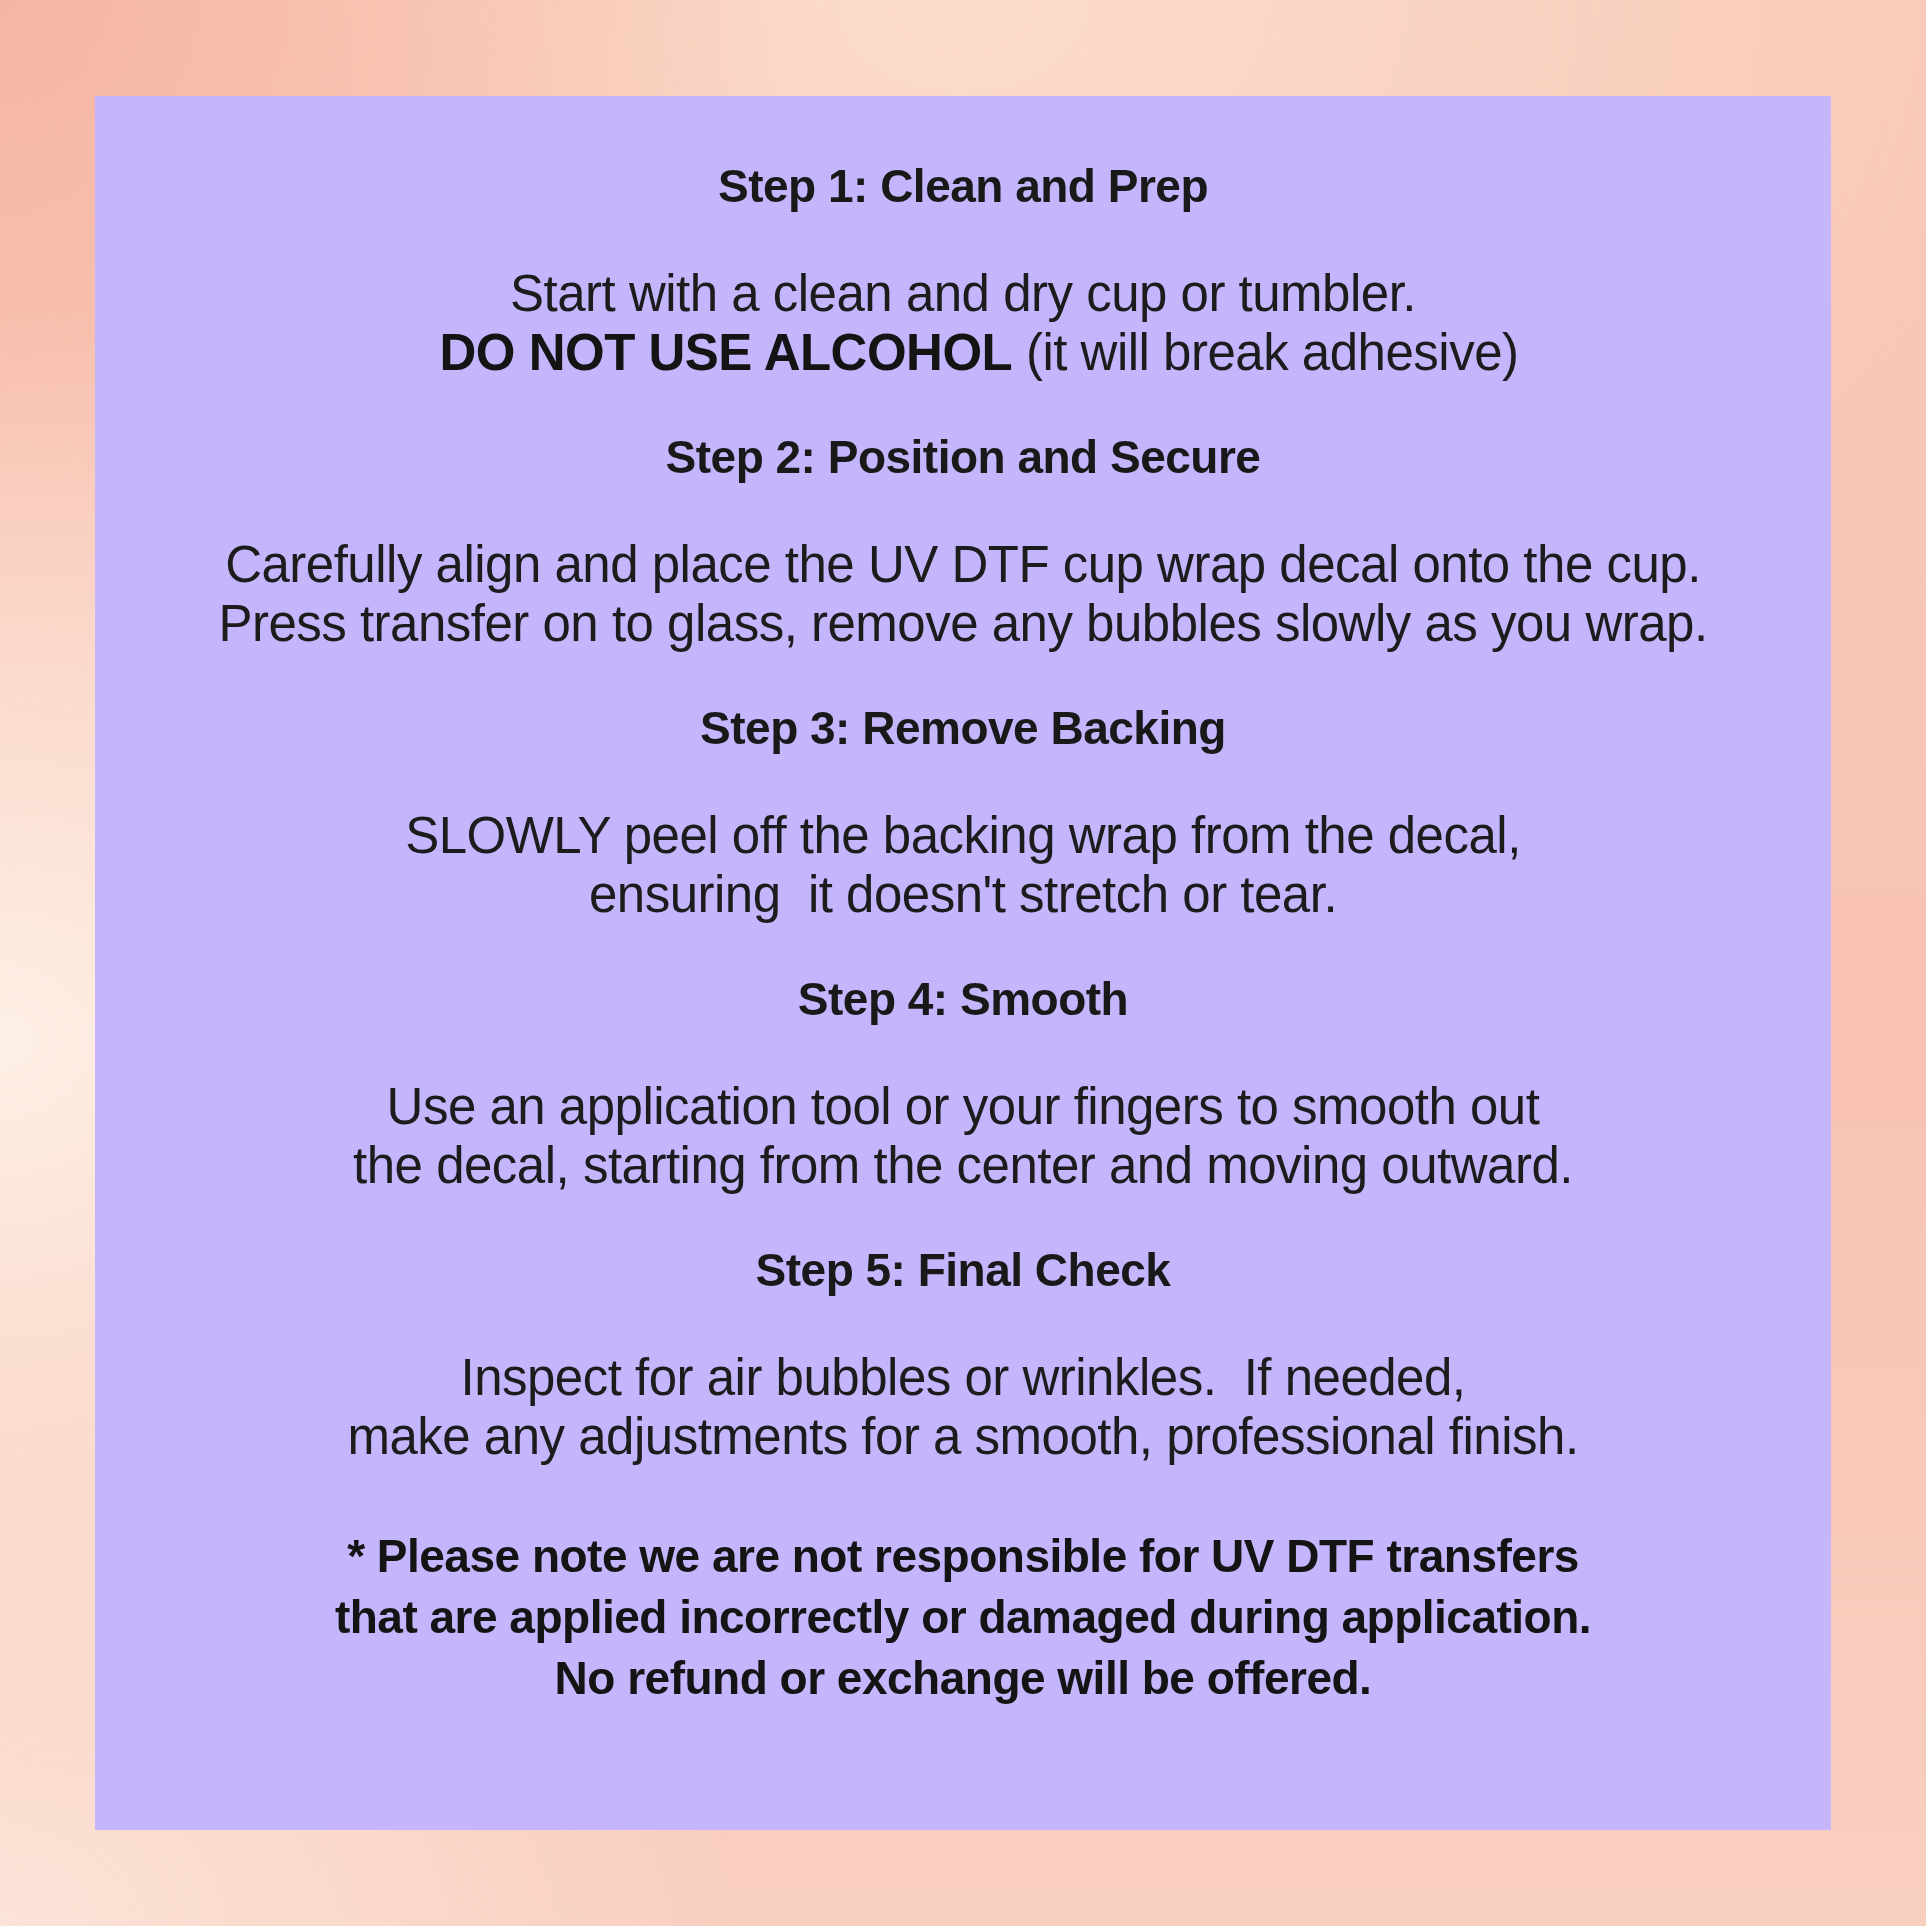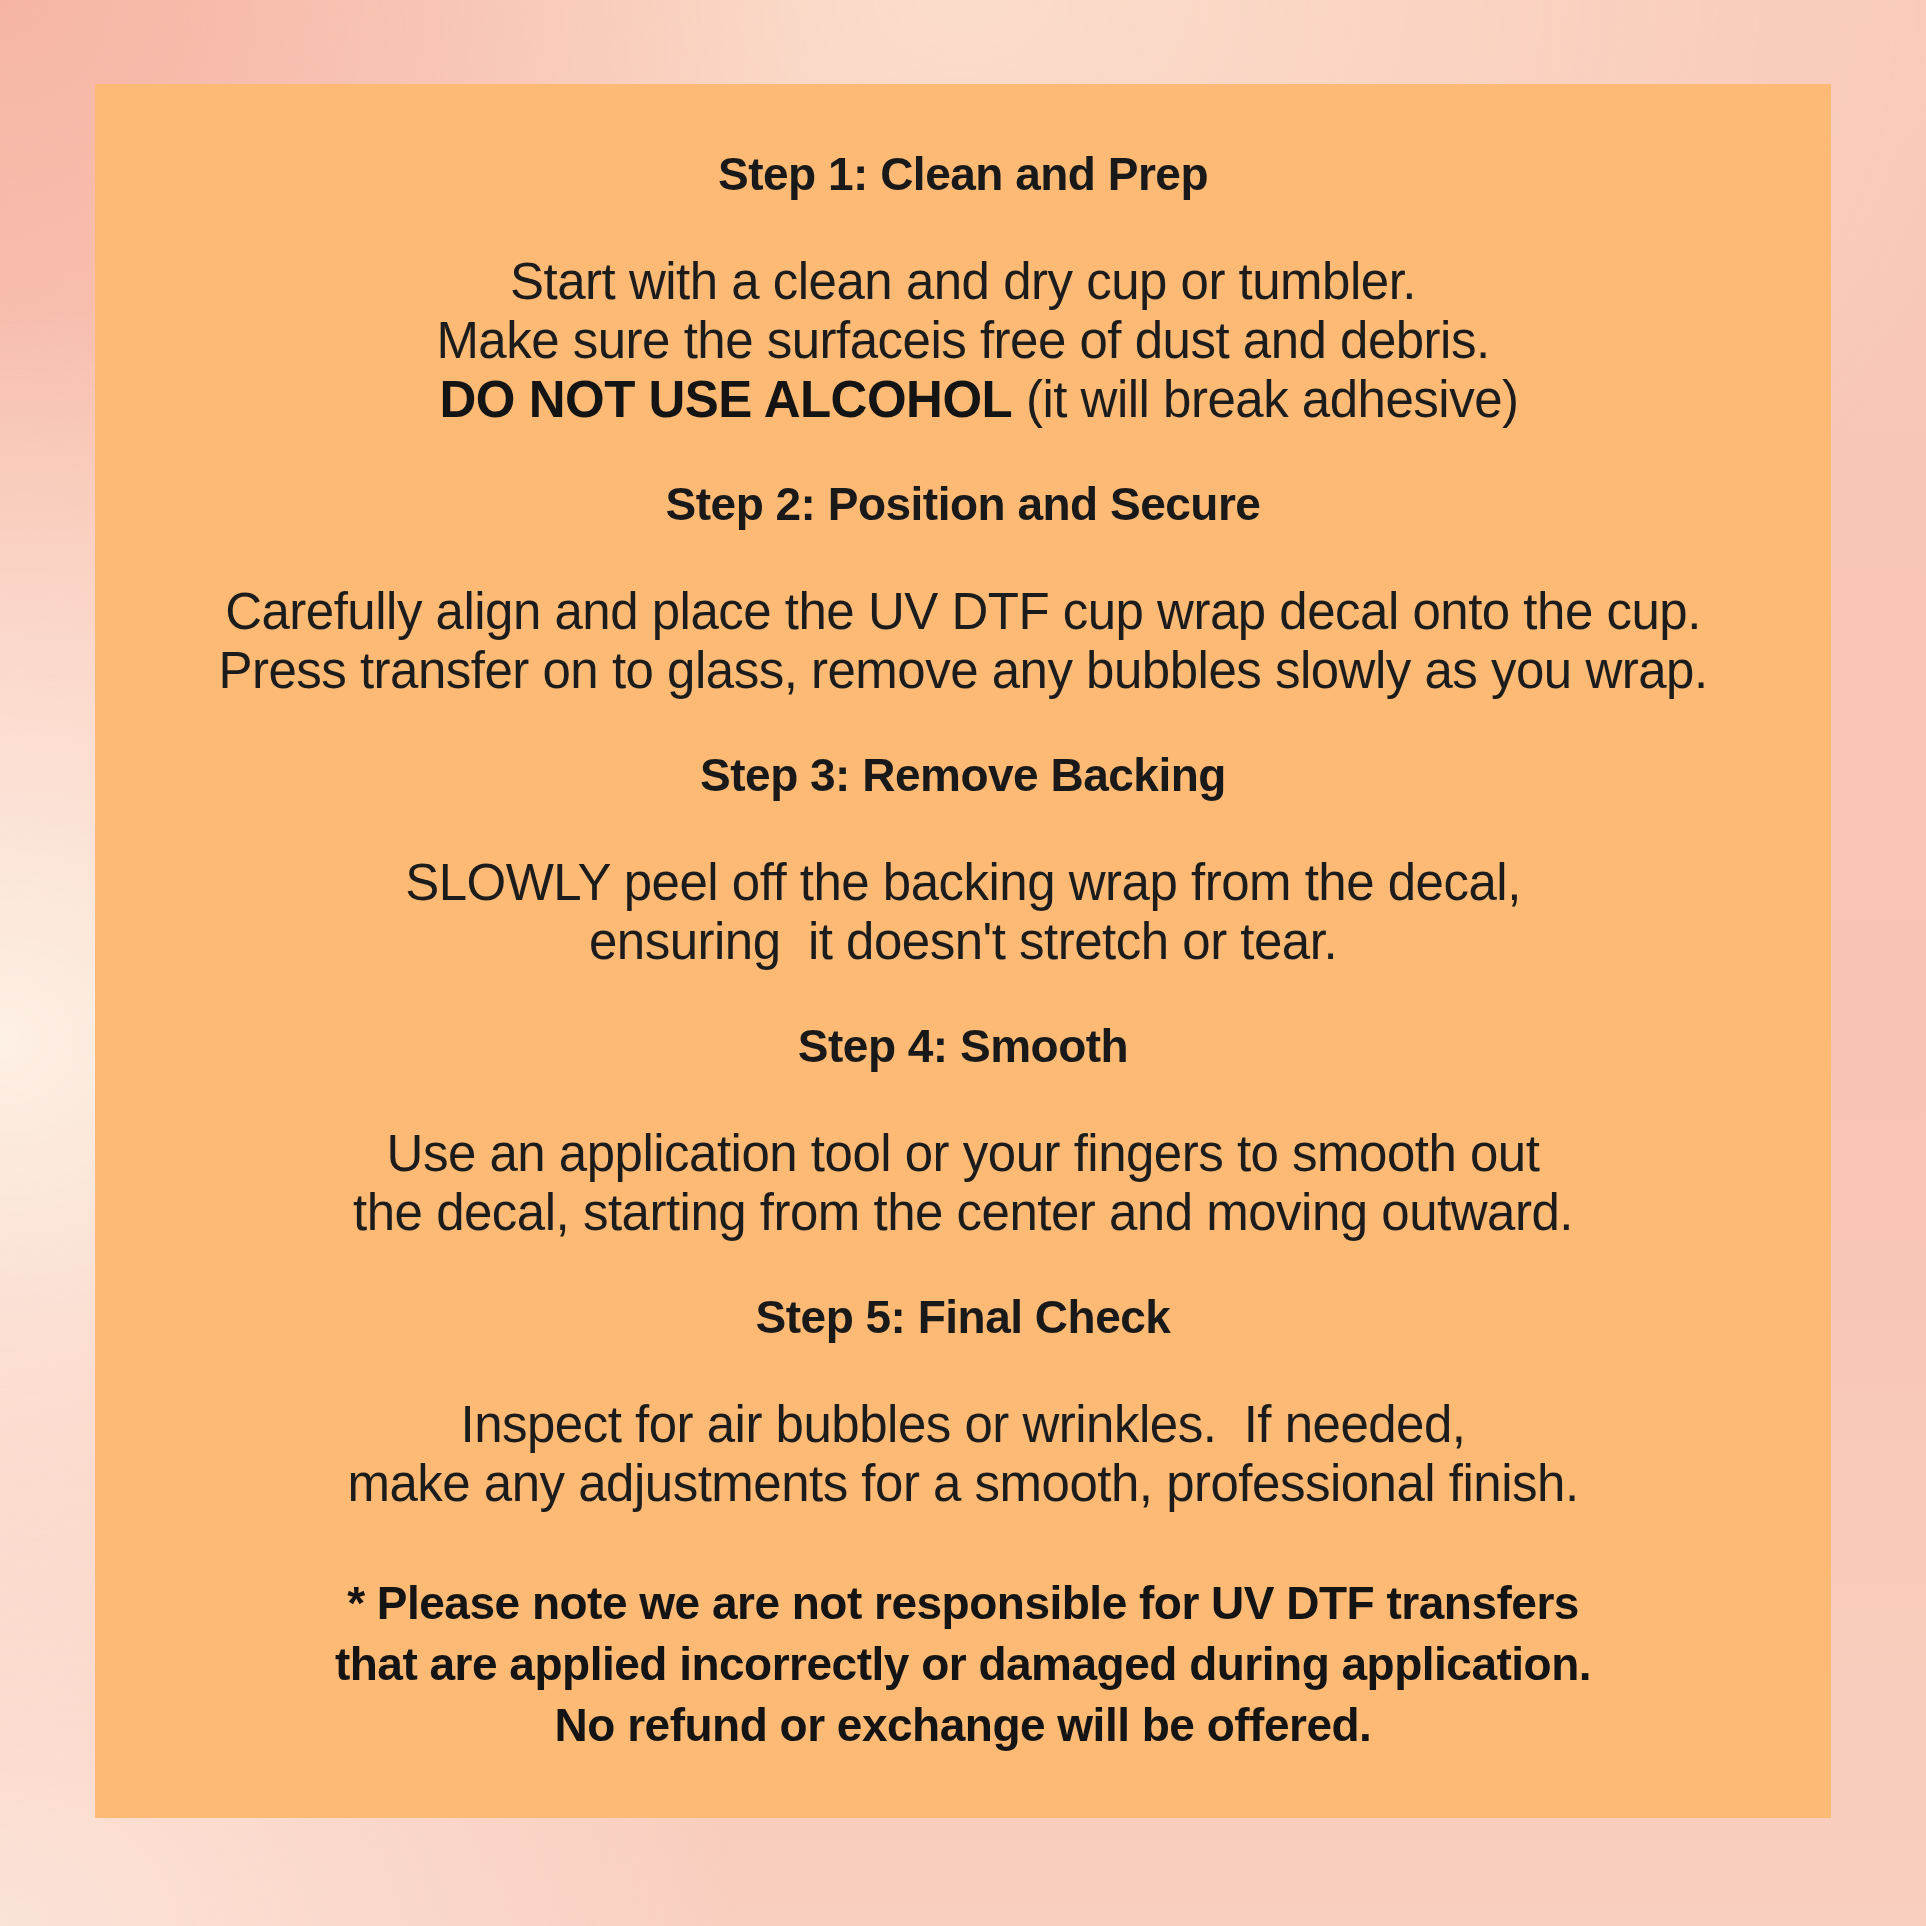"Step 1: Clean and Prep" .card { background: #fdba74 -> #c4b5fd; top: 84px -> 96px }
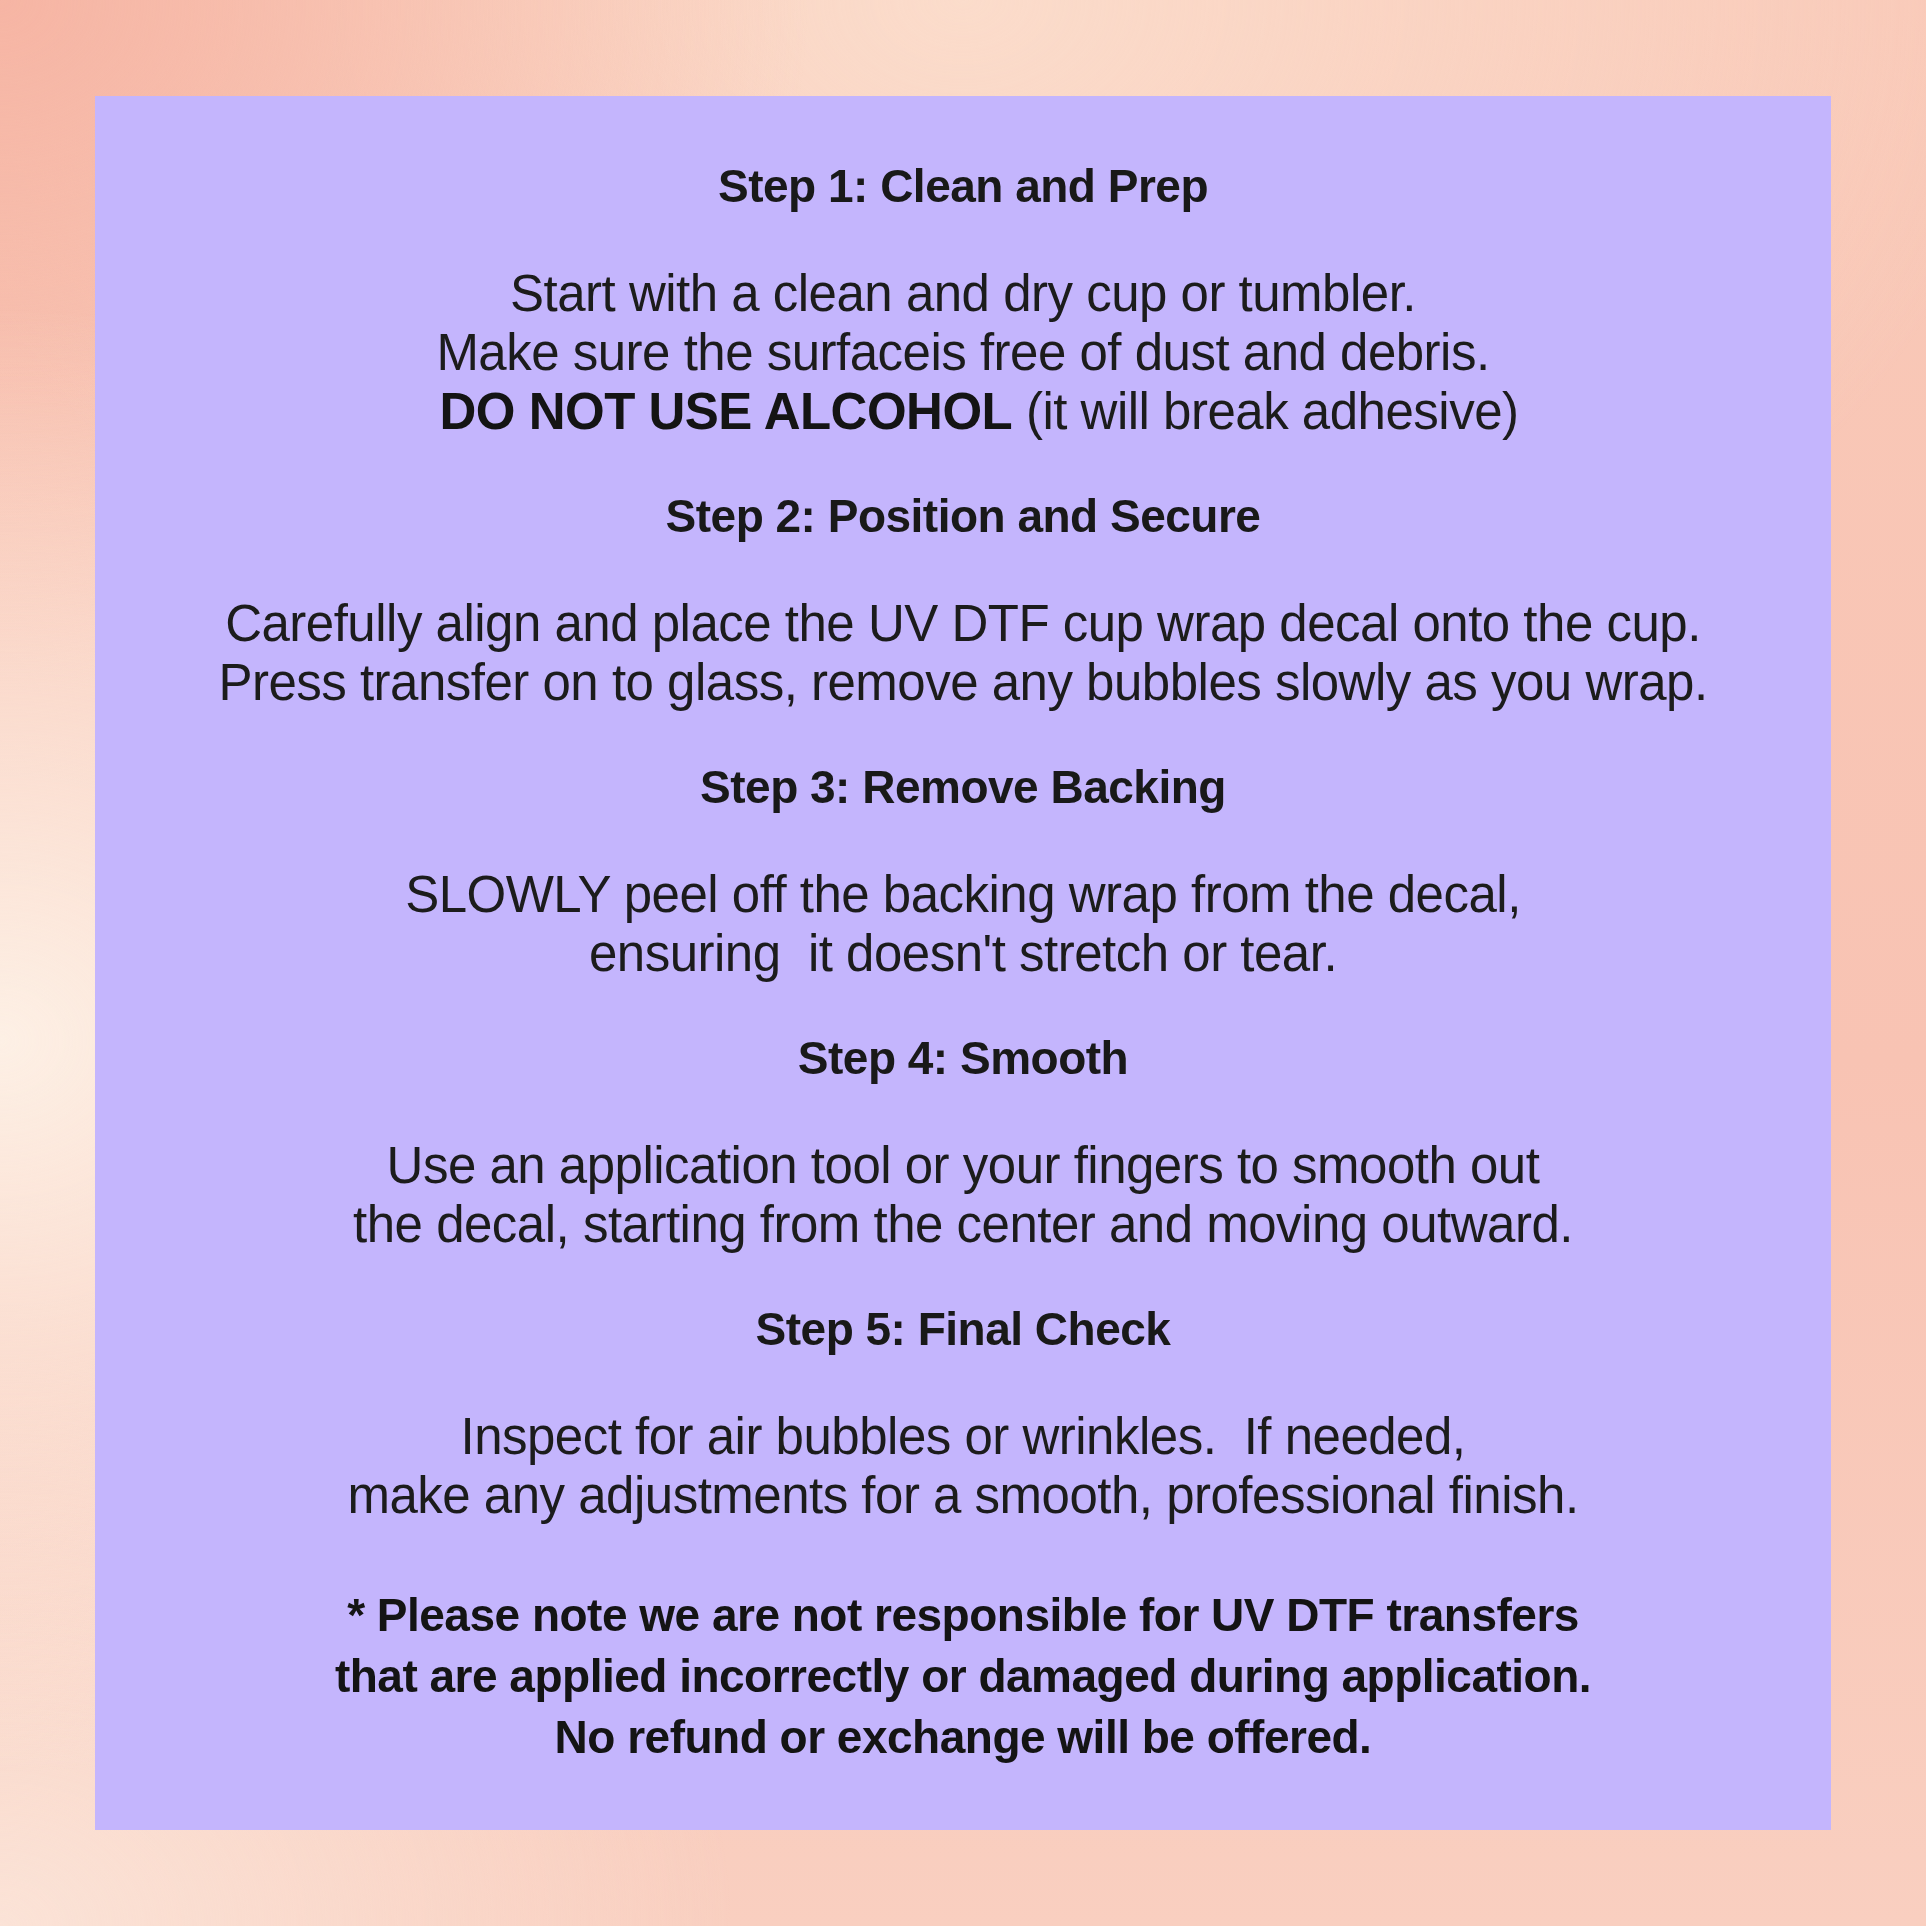"Make sure the surfaceis free" div.line { html: <div>Make sure the surfaceis free of dust and debris.</div> -> none }
